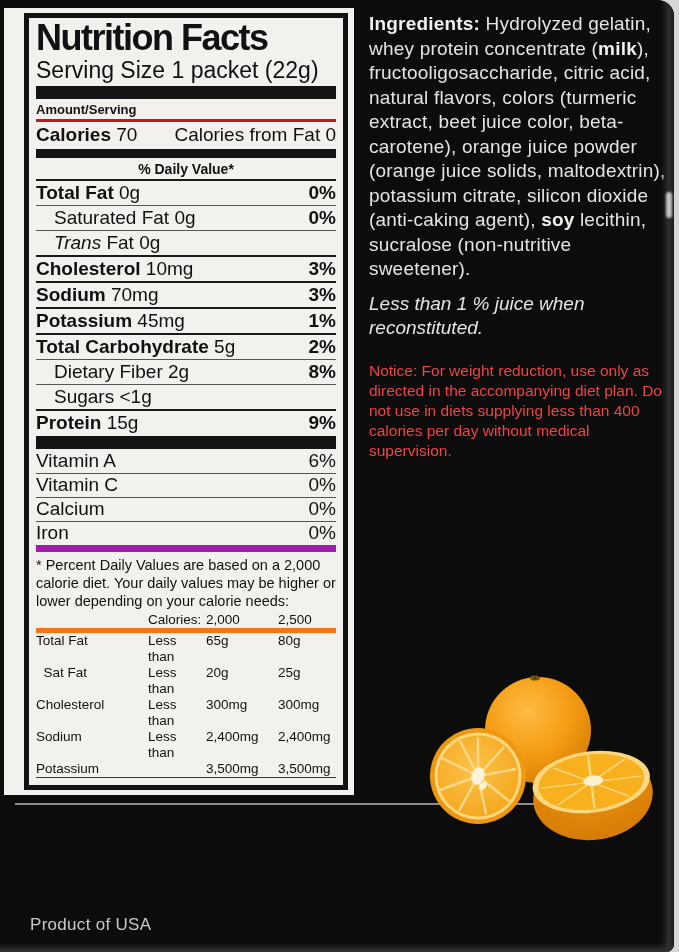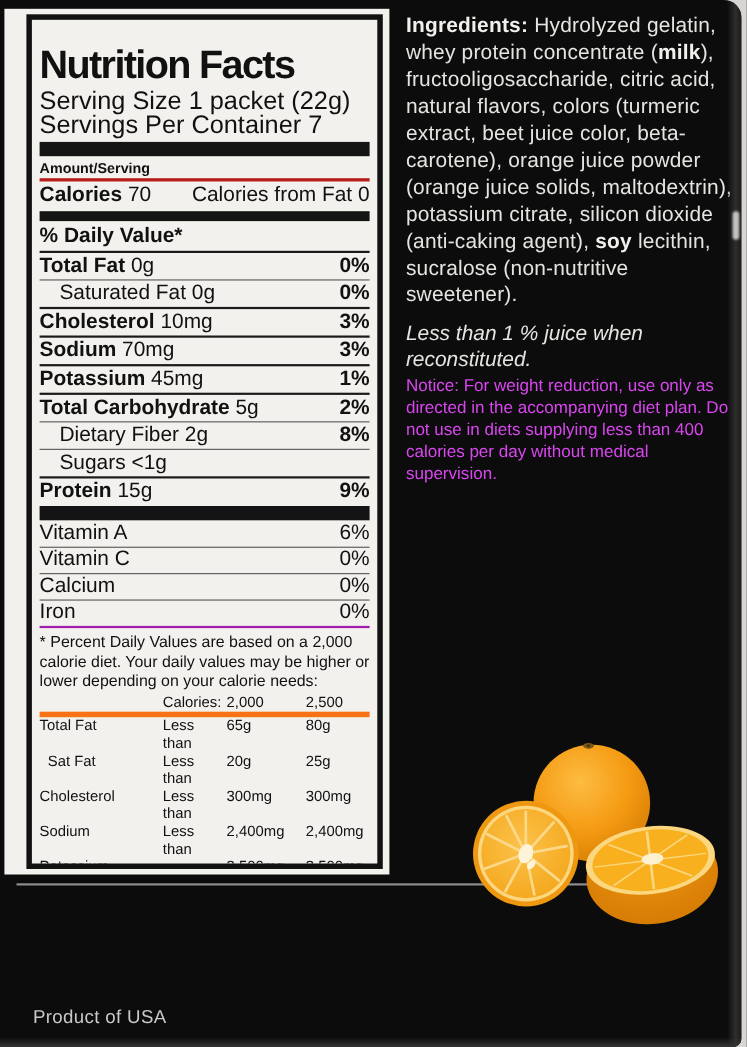"Nutrition Facts" .nfbox { padding: 21px 7px 0 7px -> 0 7px 0 7px }
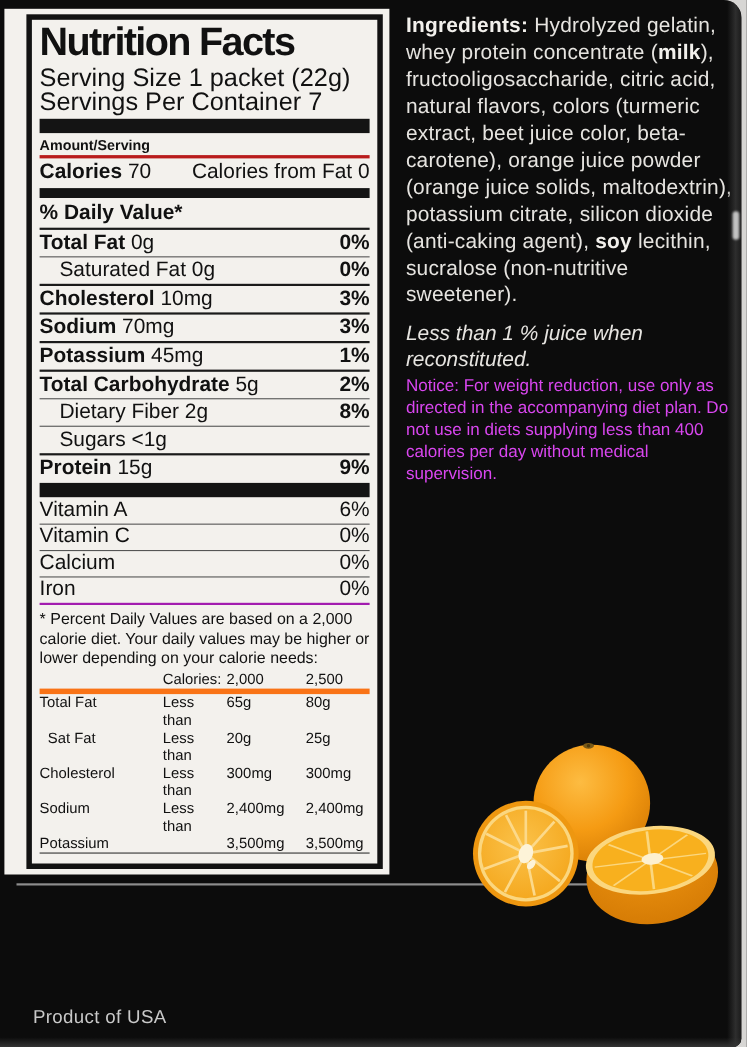"Servings Per Container 7" div.serving { html: <div>Servings Per Container 7</div> -> none }
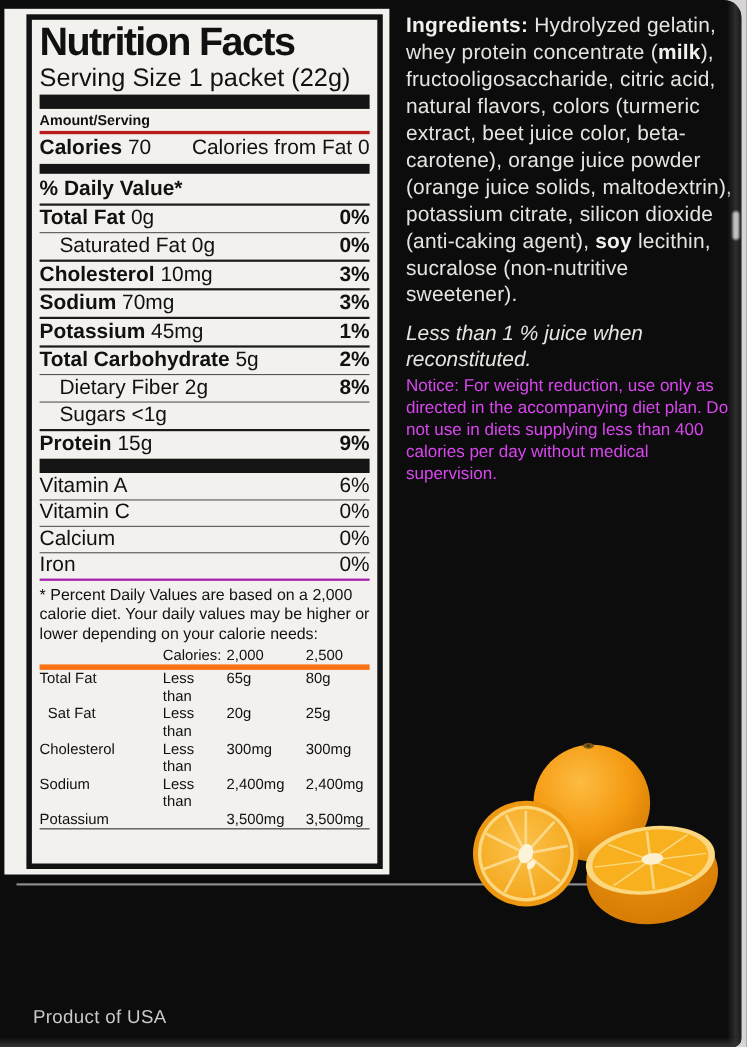"% Daily Value*" .dvhead { font-size: 19px -> 14px; text-align: left -> center }
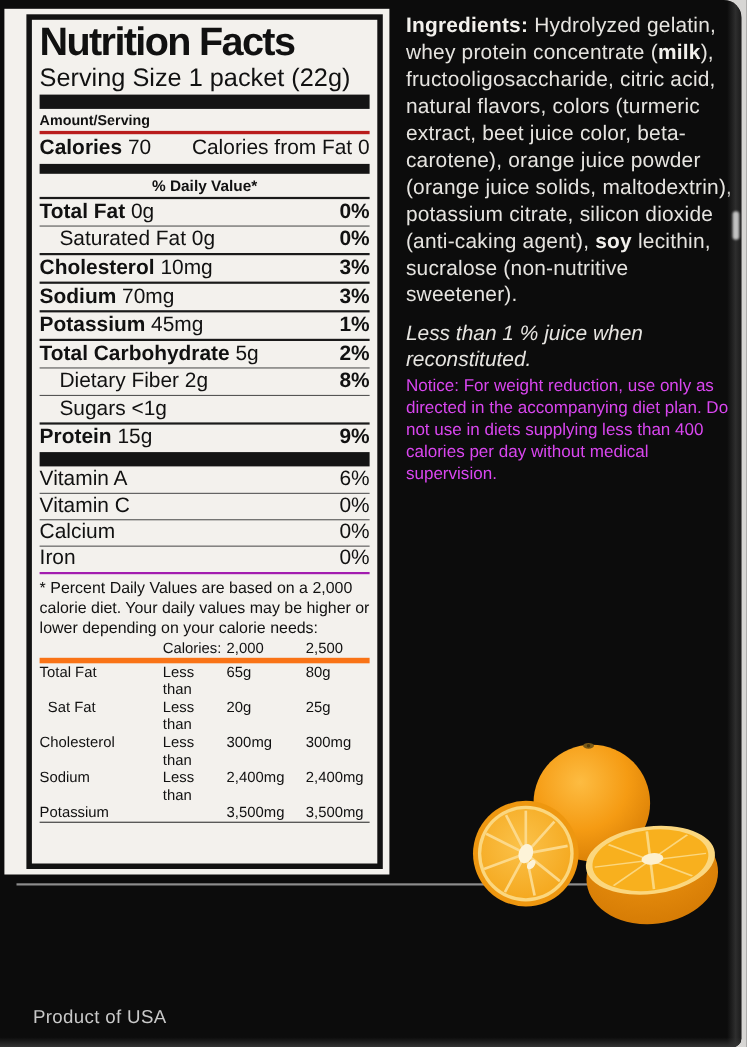"Trans Fat 0g" div.nrow { html: none -> <div> <span><i>Trans</i><span> Fat 0g</span></span> <span></span> </div> }
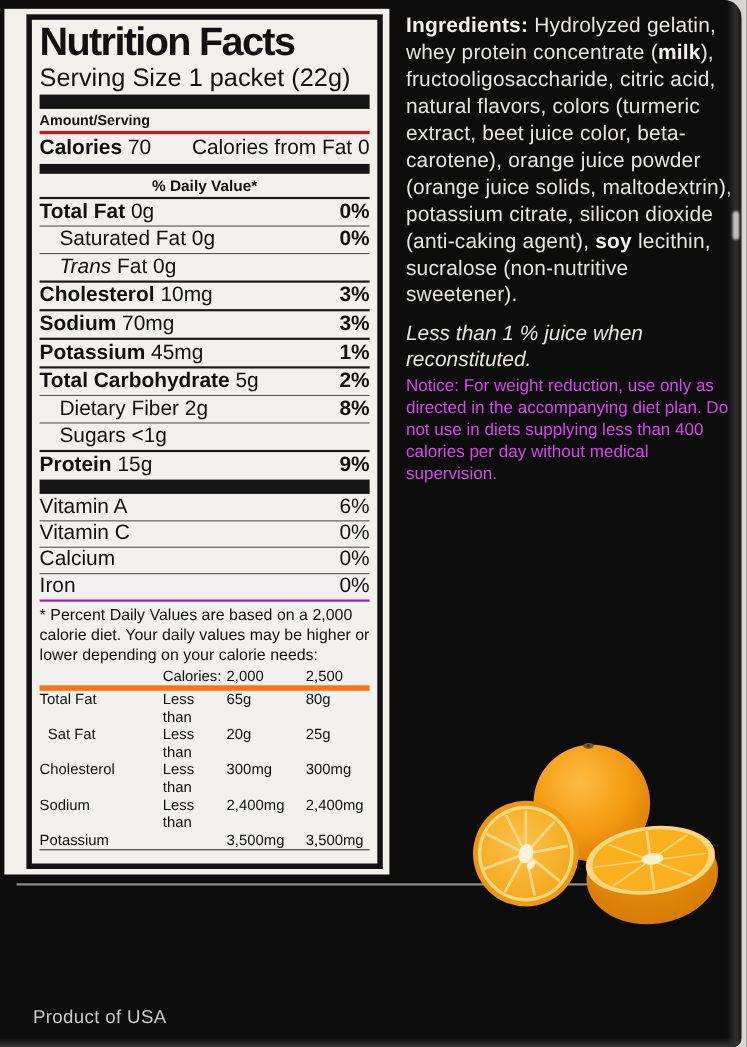"Notice: For weight reduction, use" .notice { color: #d946ef -> #ef4444; margin-top: 0 -> 20px }
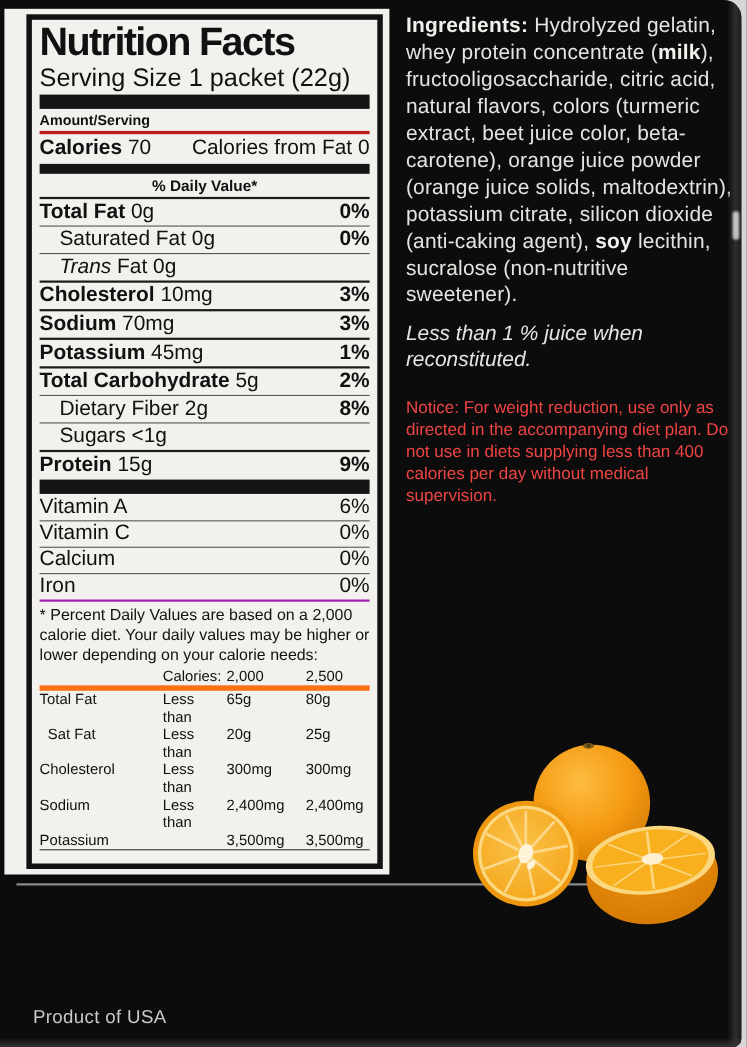"Iron" .vits .vrow:last-child { border-bottom: 2px solid #a21caf -> 7px solid #a21caf }
